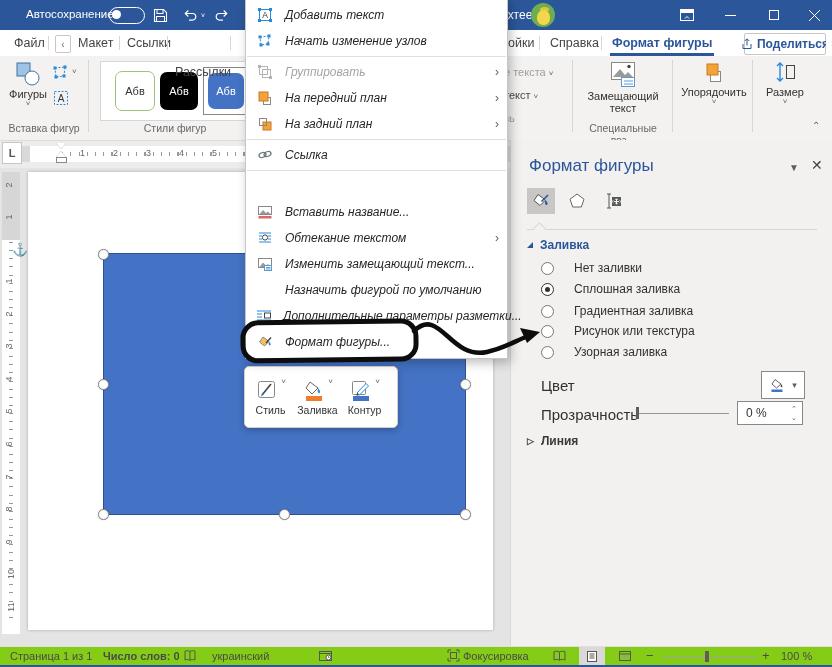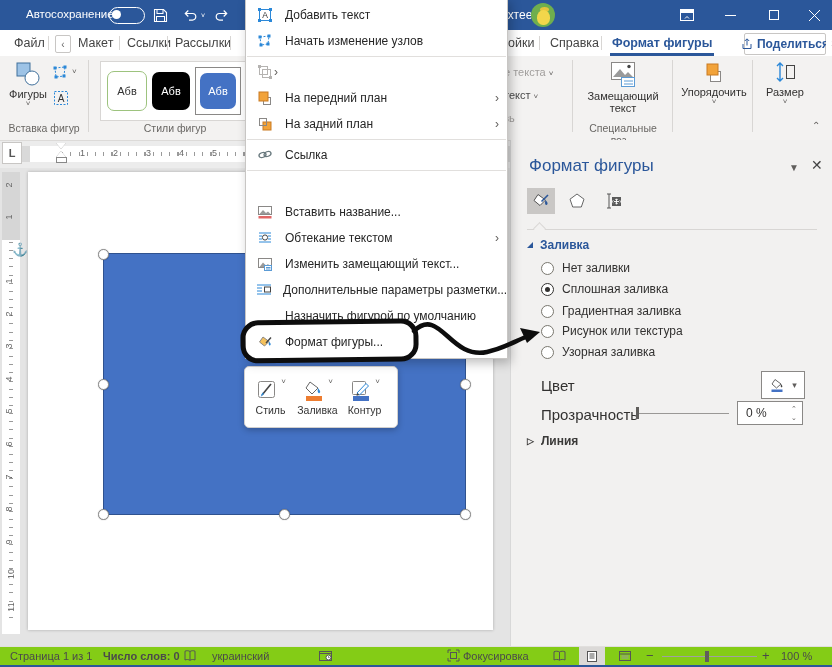"Добавить текст" .mi-lb { font-style: none -> italic }
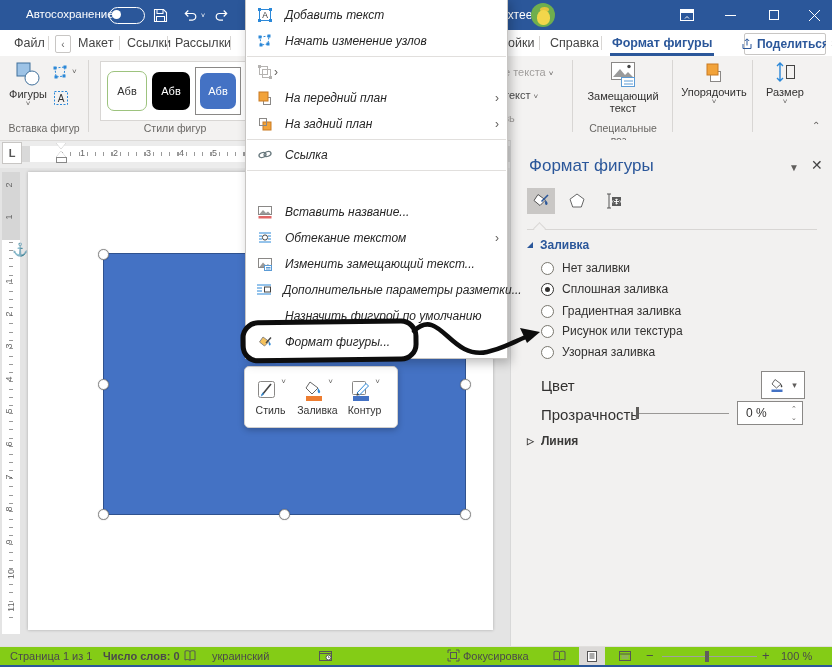"Рассылки" div.rtab { margin-top: none -> 29px }
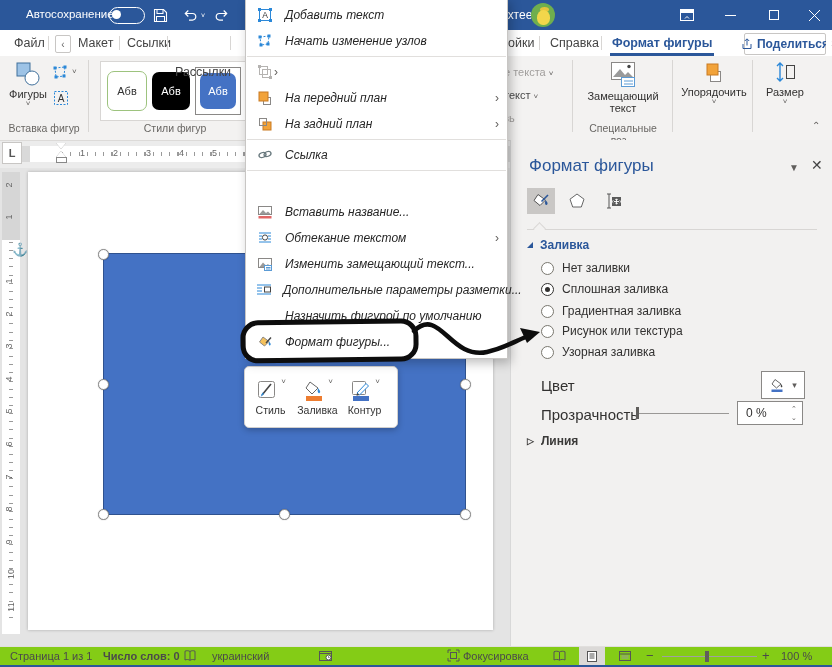"Группировать" span.mi-lb { html: none -> <span>Группировать</span> }
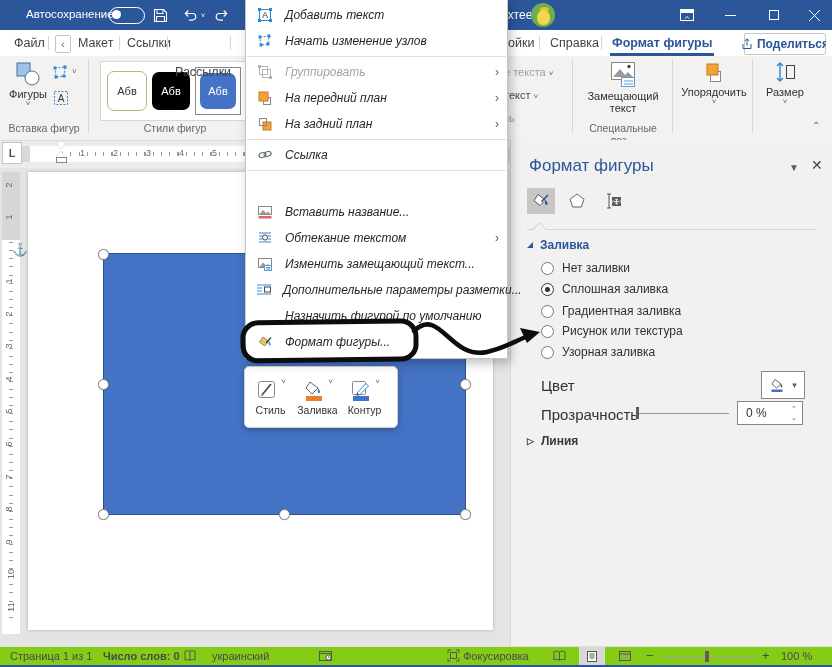"Абв" .stylebox { justify-content: none -> center }
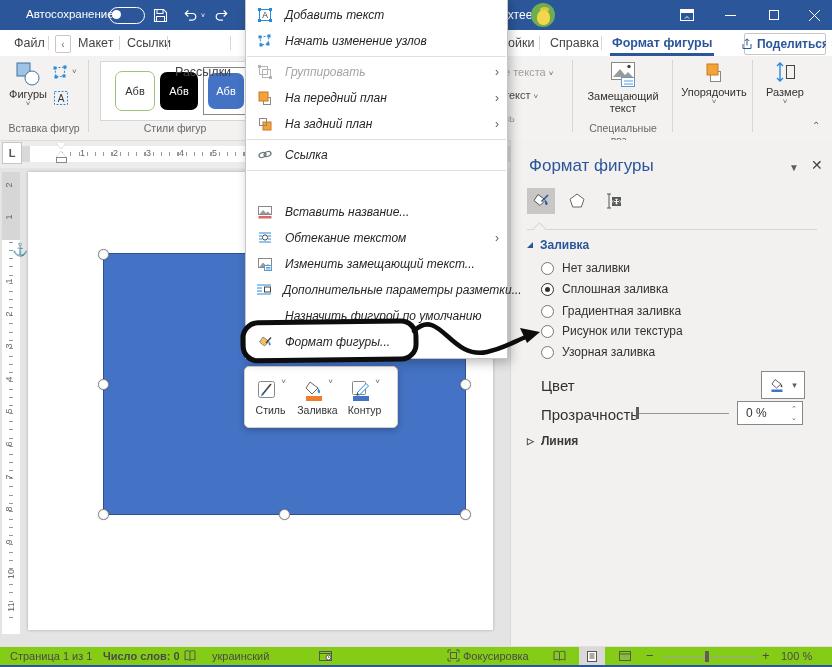"Нет заливки" .radio-row { gap: 8px -> 20px }
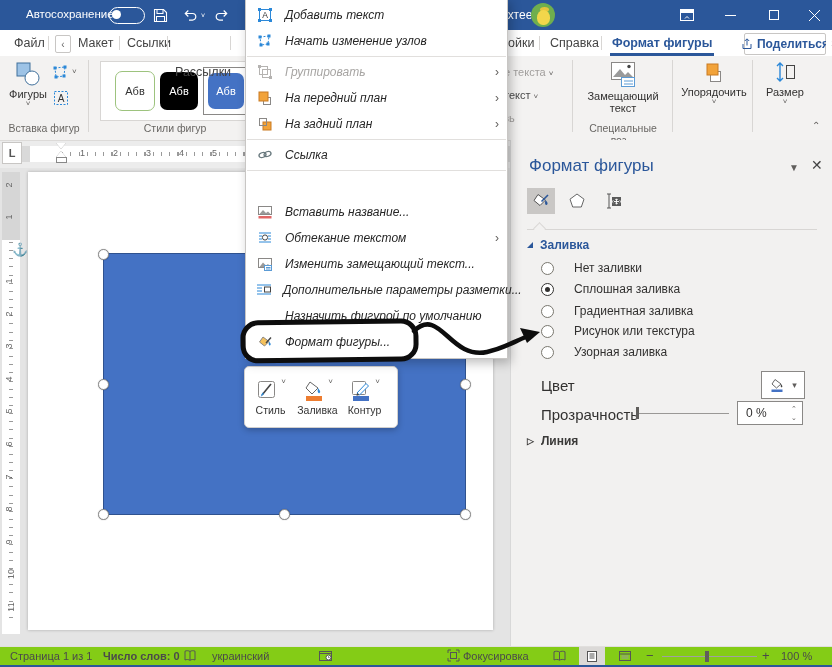"Дополнительные параметры разметки..." div.mi { order: before "Назначить фигурой по умолчанию" -> after "Назначить фигурой по умолчанию" }
